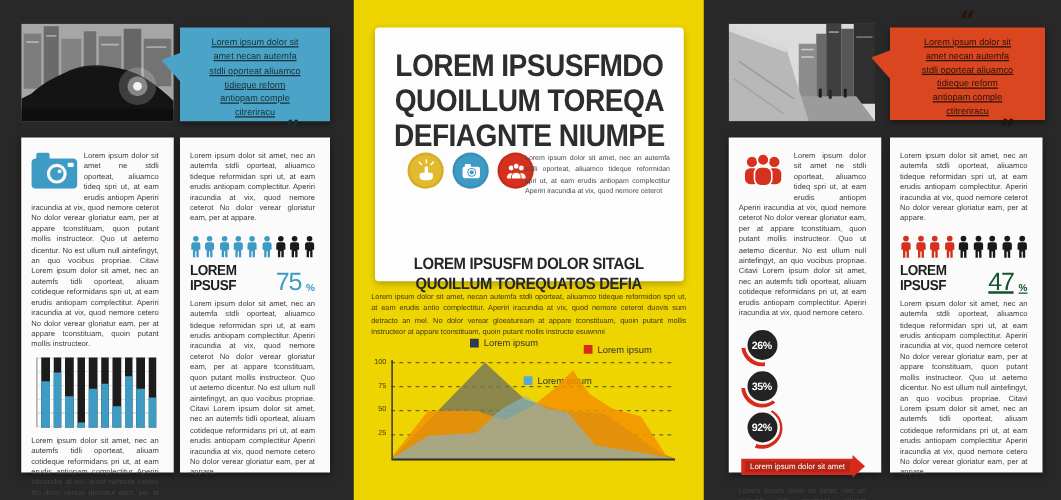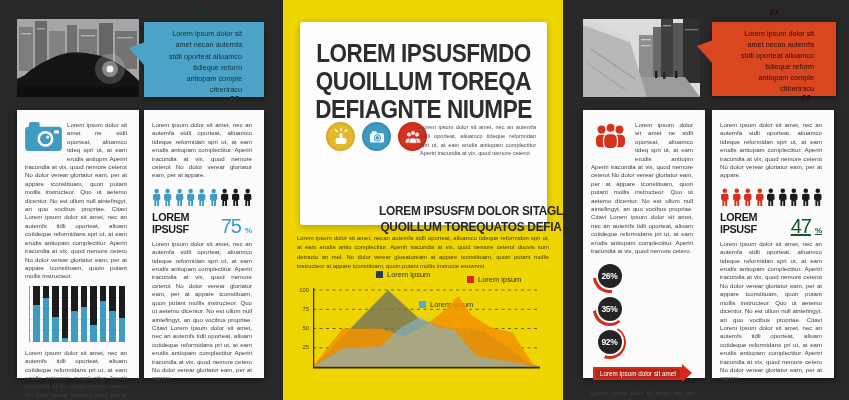"Lorem ipsum dolor sit amet necan" .bubble .q-text { text-align: right -> center; text-decoration: none -> underline }
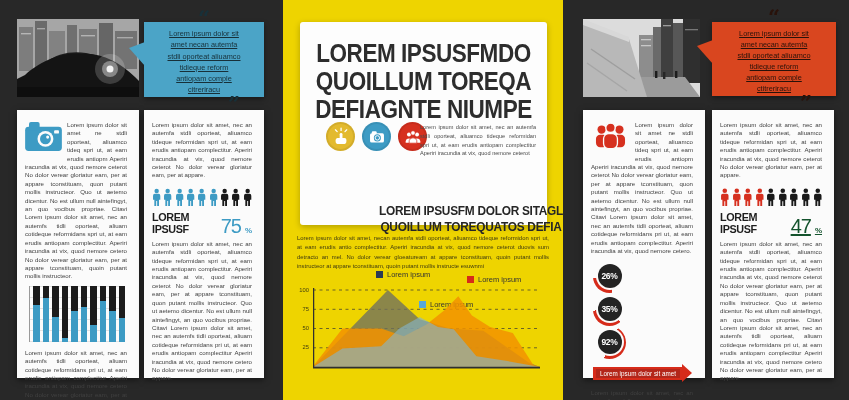"LOREM IPSUSFM DOLOR SITAGL" .mid-heading { padding-left: 48px -> none }
